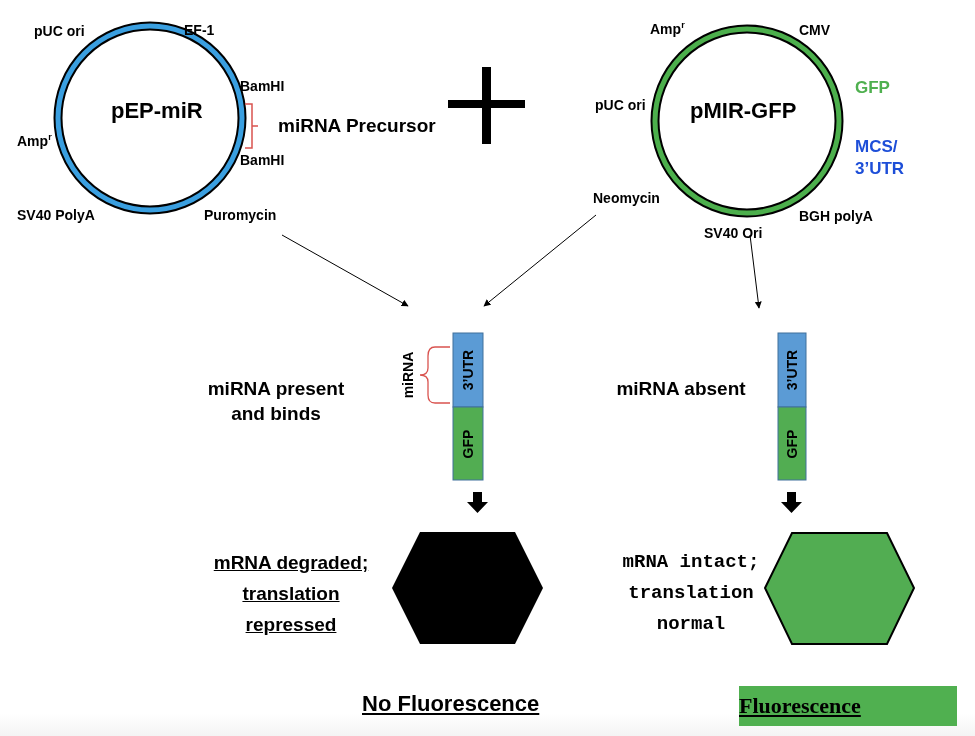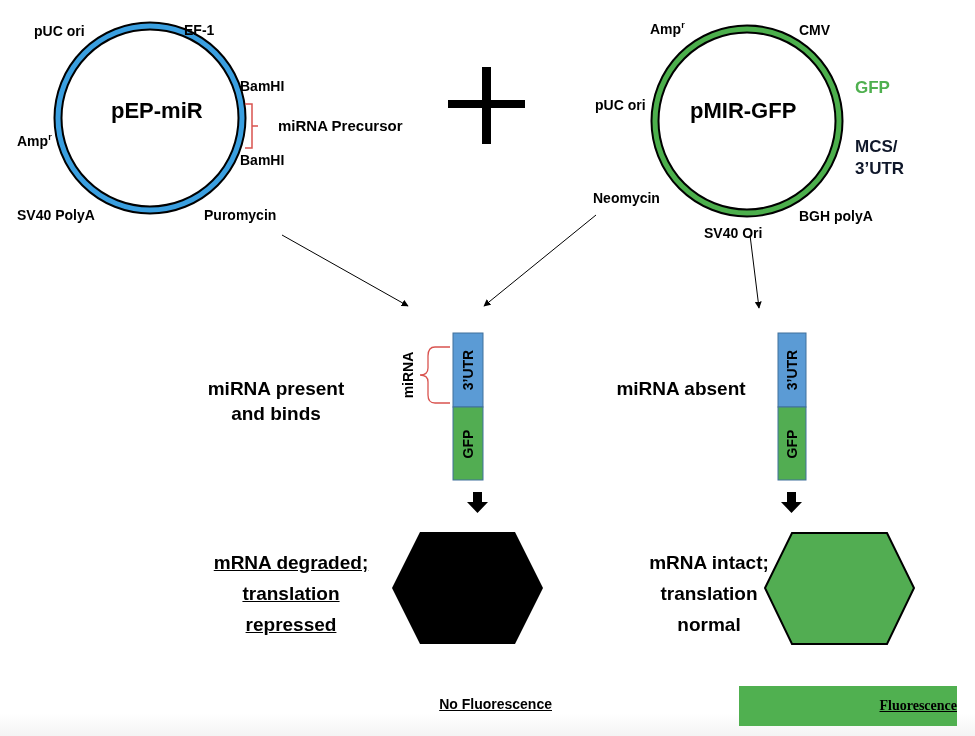"miRNA Precursor" div.lbl { font-size: 15px -> 19px }
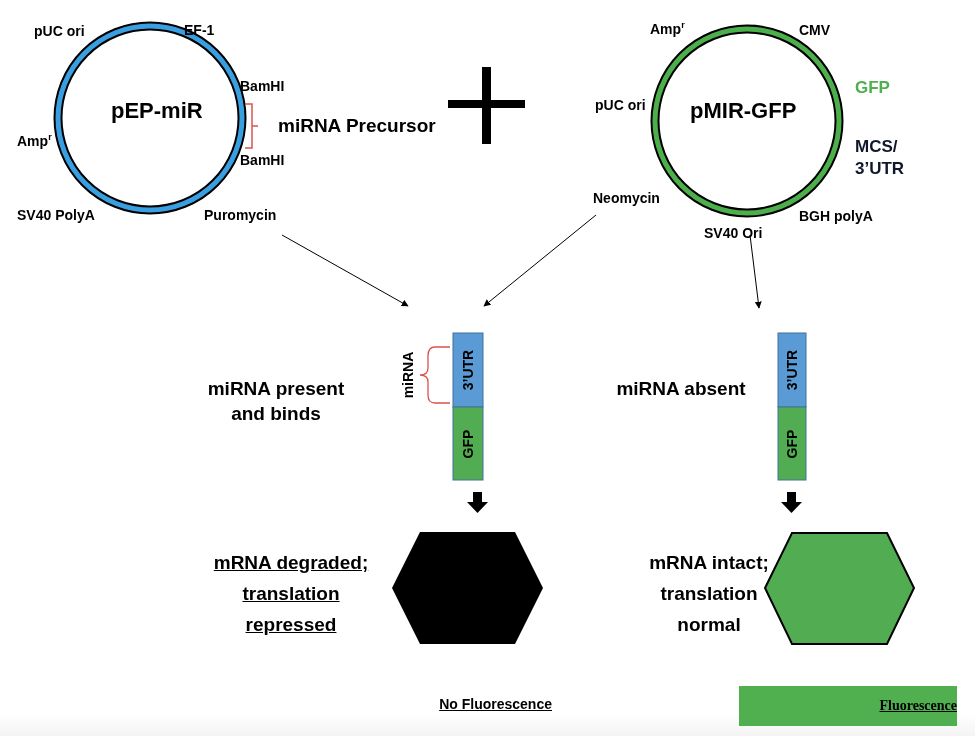"MCS/" div.lbl { color: #0f172a -> #1d4ed8 }
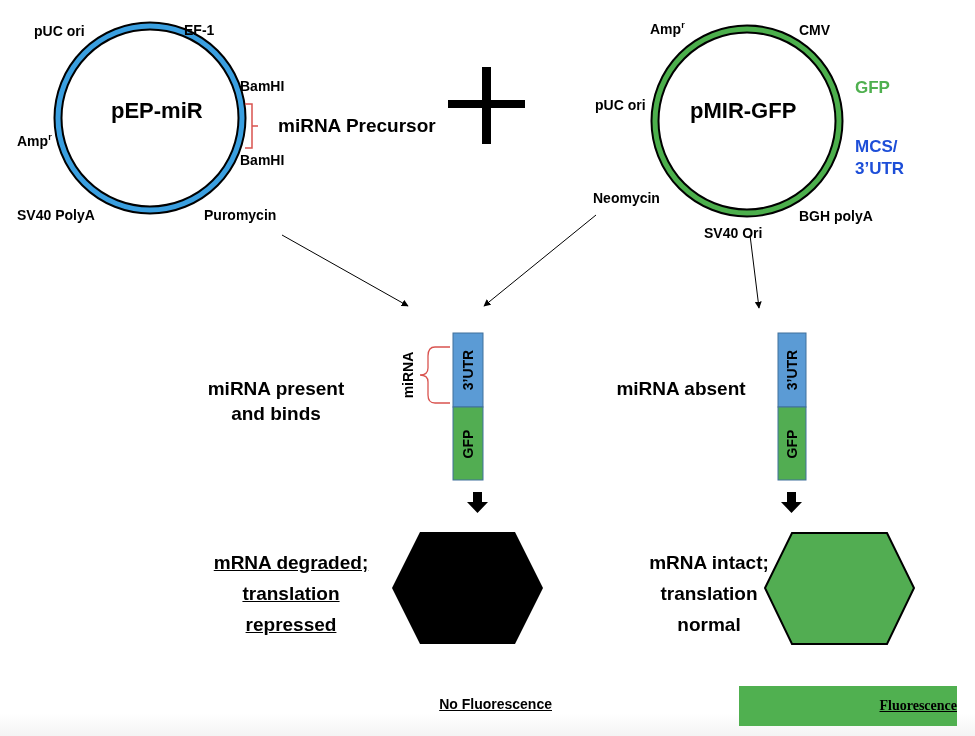"mRNA intact;" div.big { font-family: none -> Liberation Mono, monospace; left: 634px -> 616px }
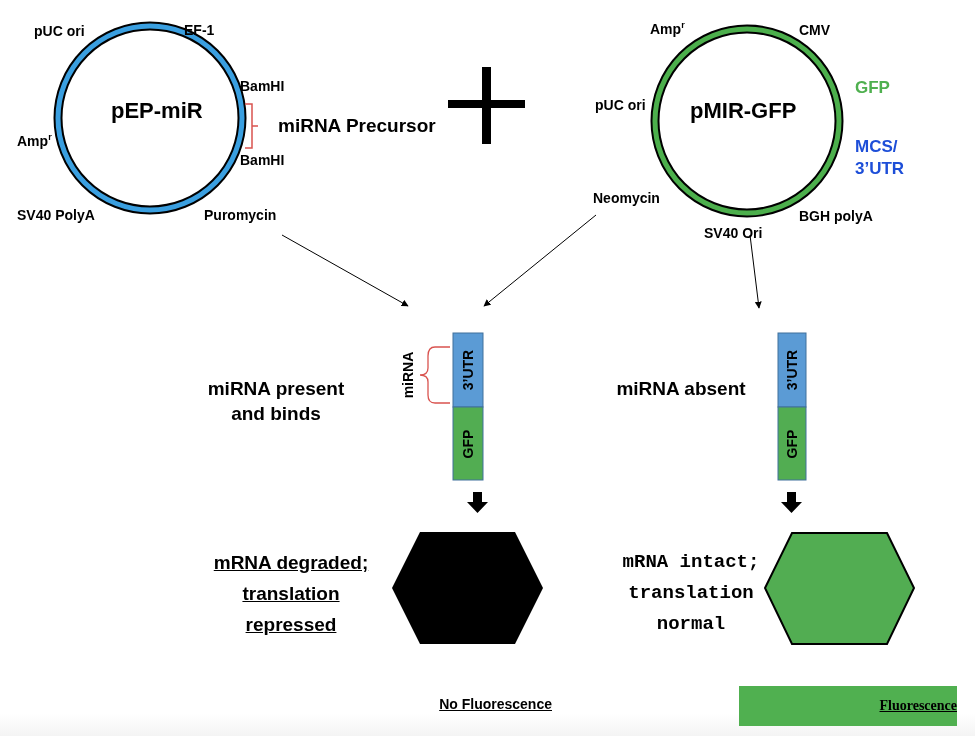"No Fluorescence" .result { font-size: 14px -> 22px; text-align: right -> left }
